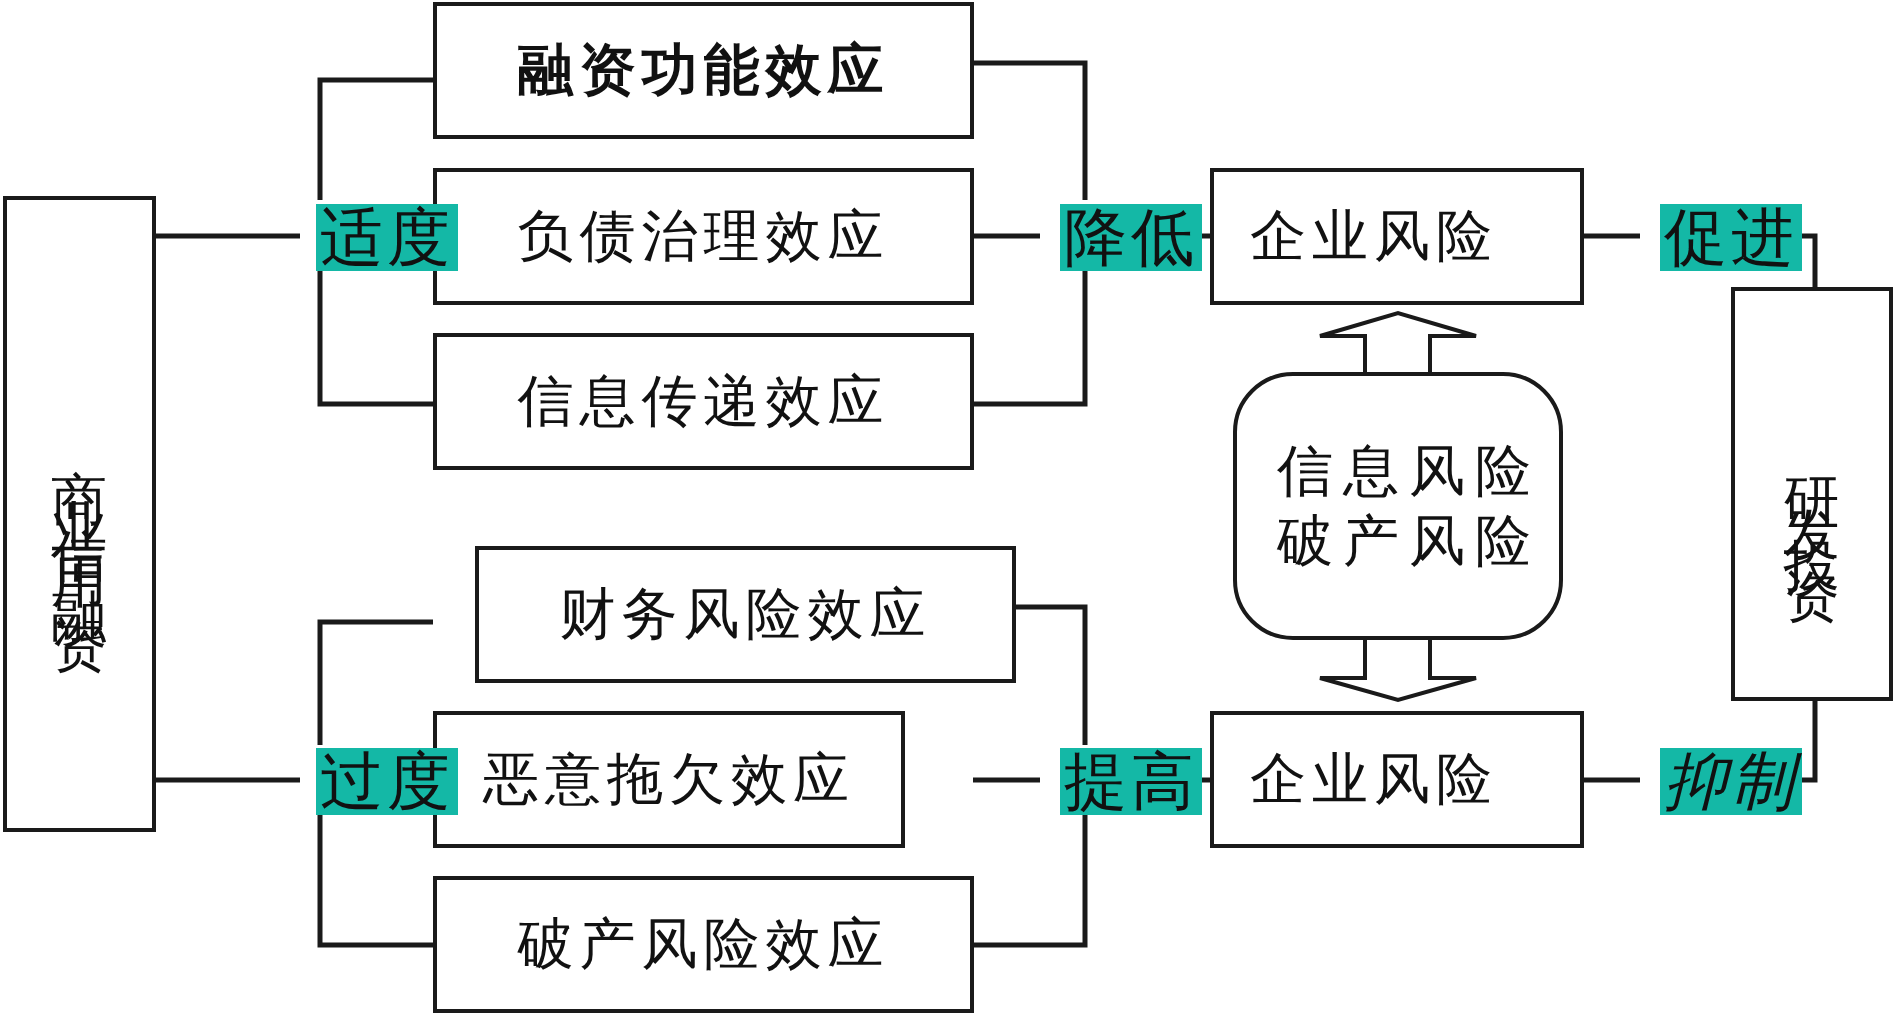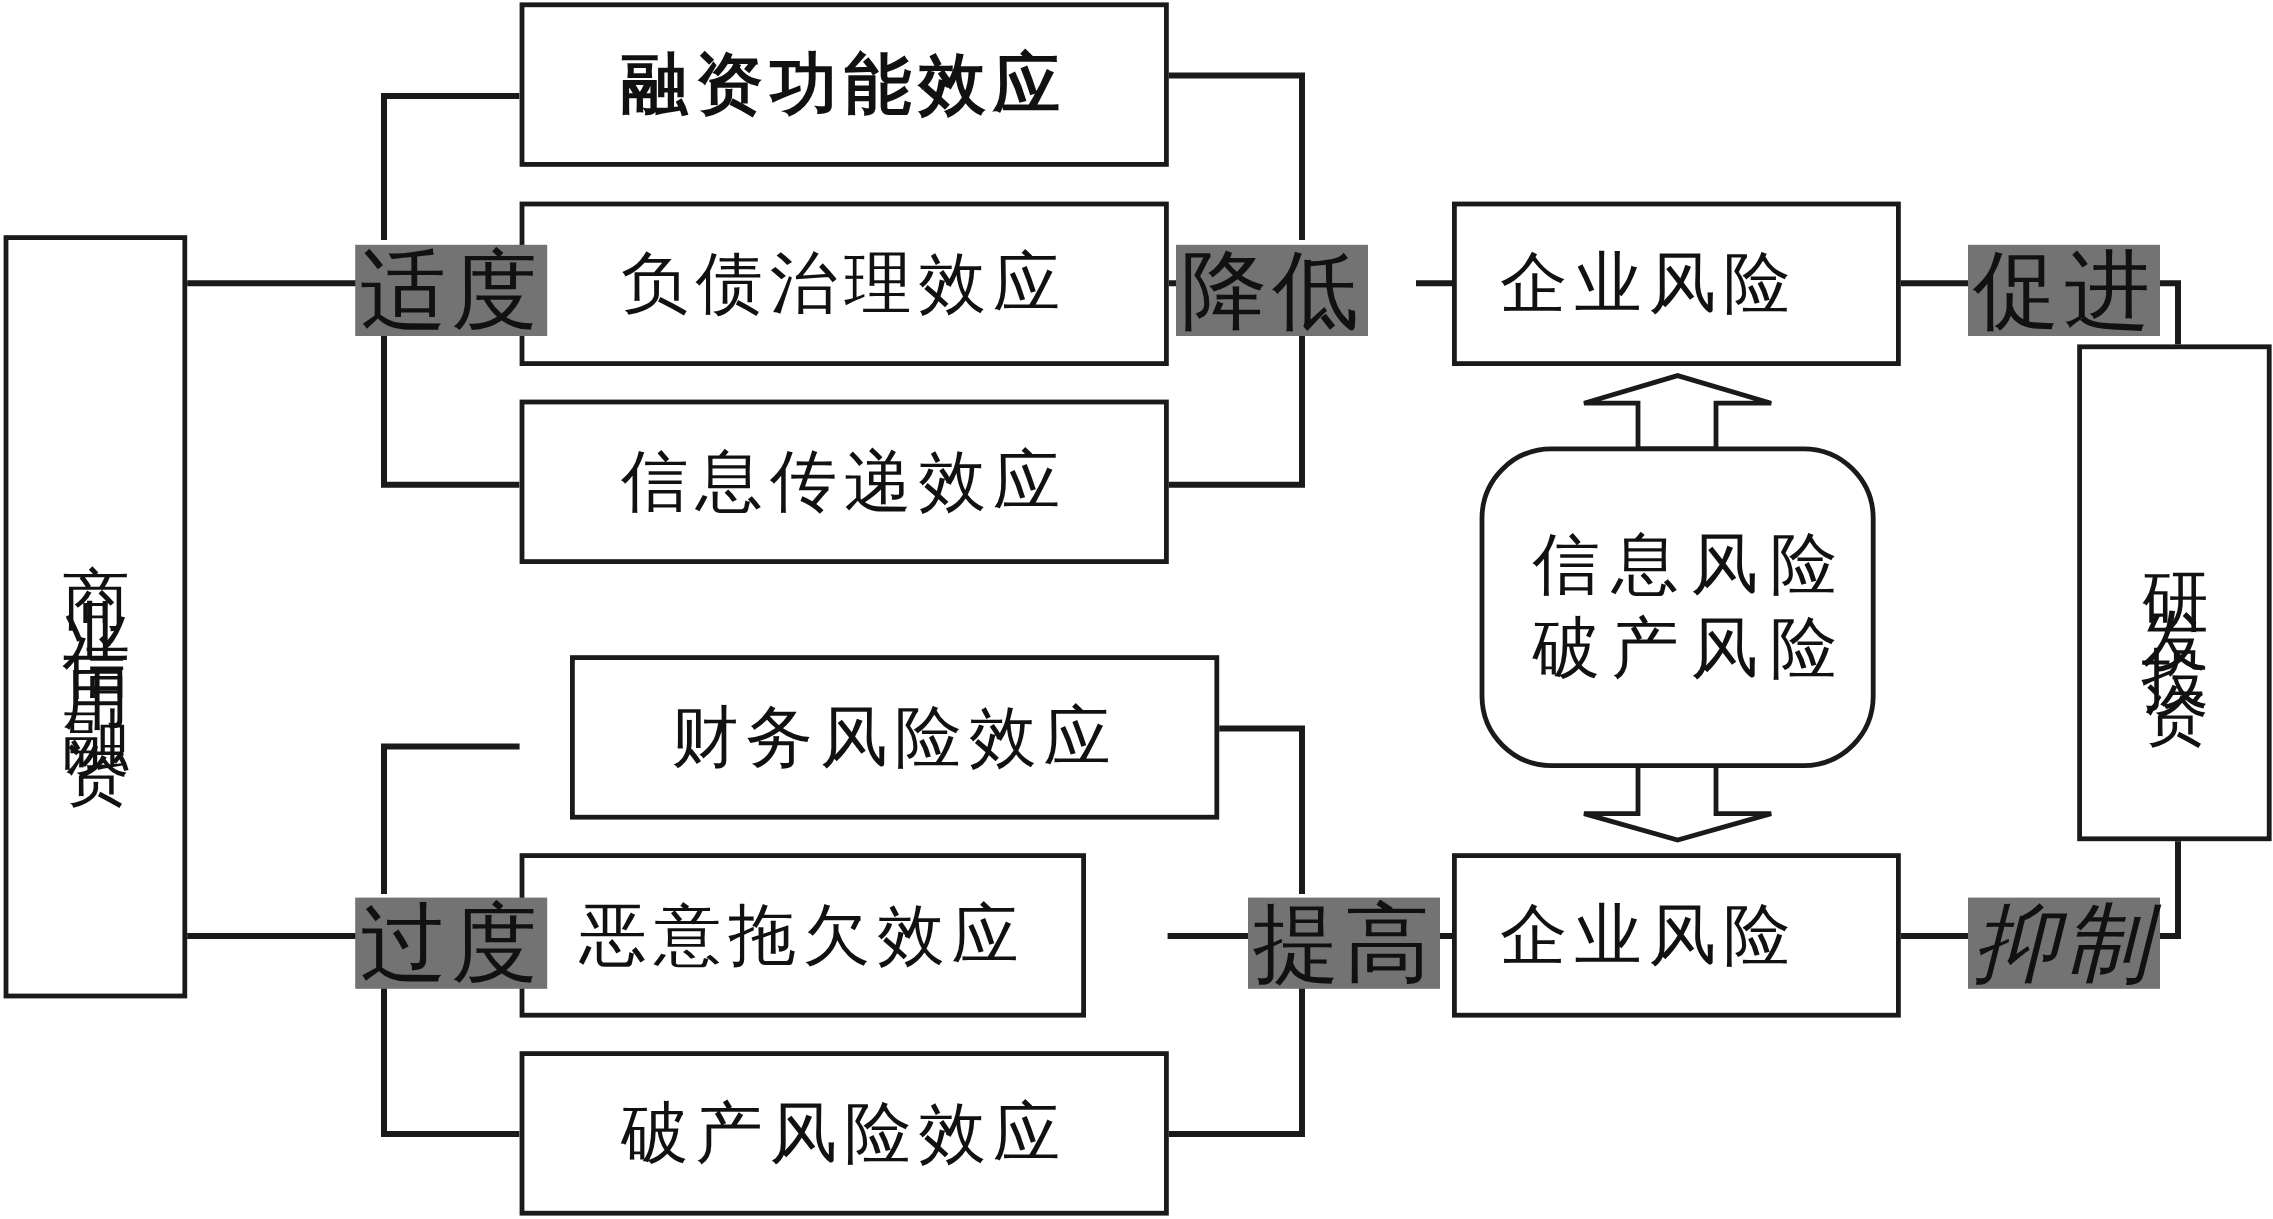"适度" .lbl { background: #737373 -> #14b8a6; font-size: 72px -> 63px; margin-left: none -> 20px }
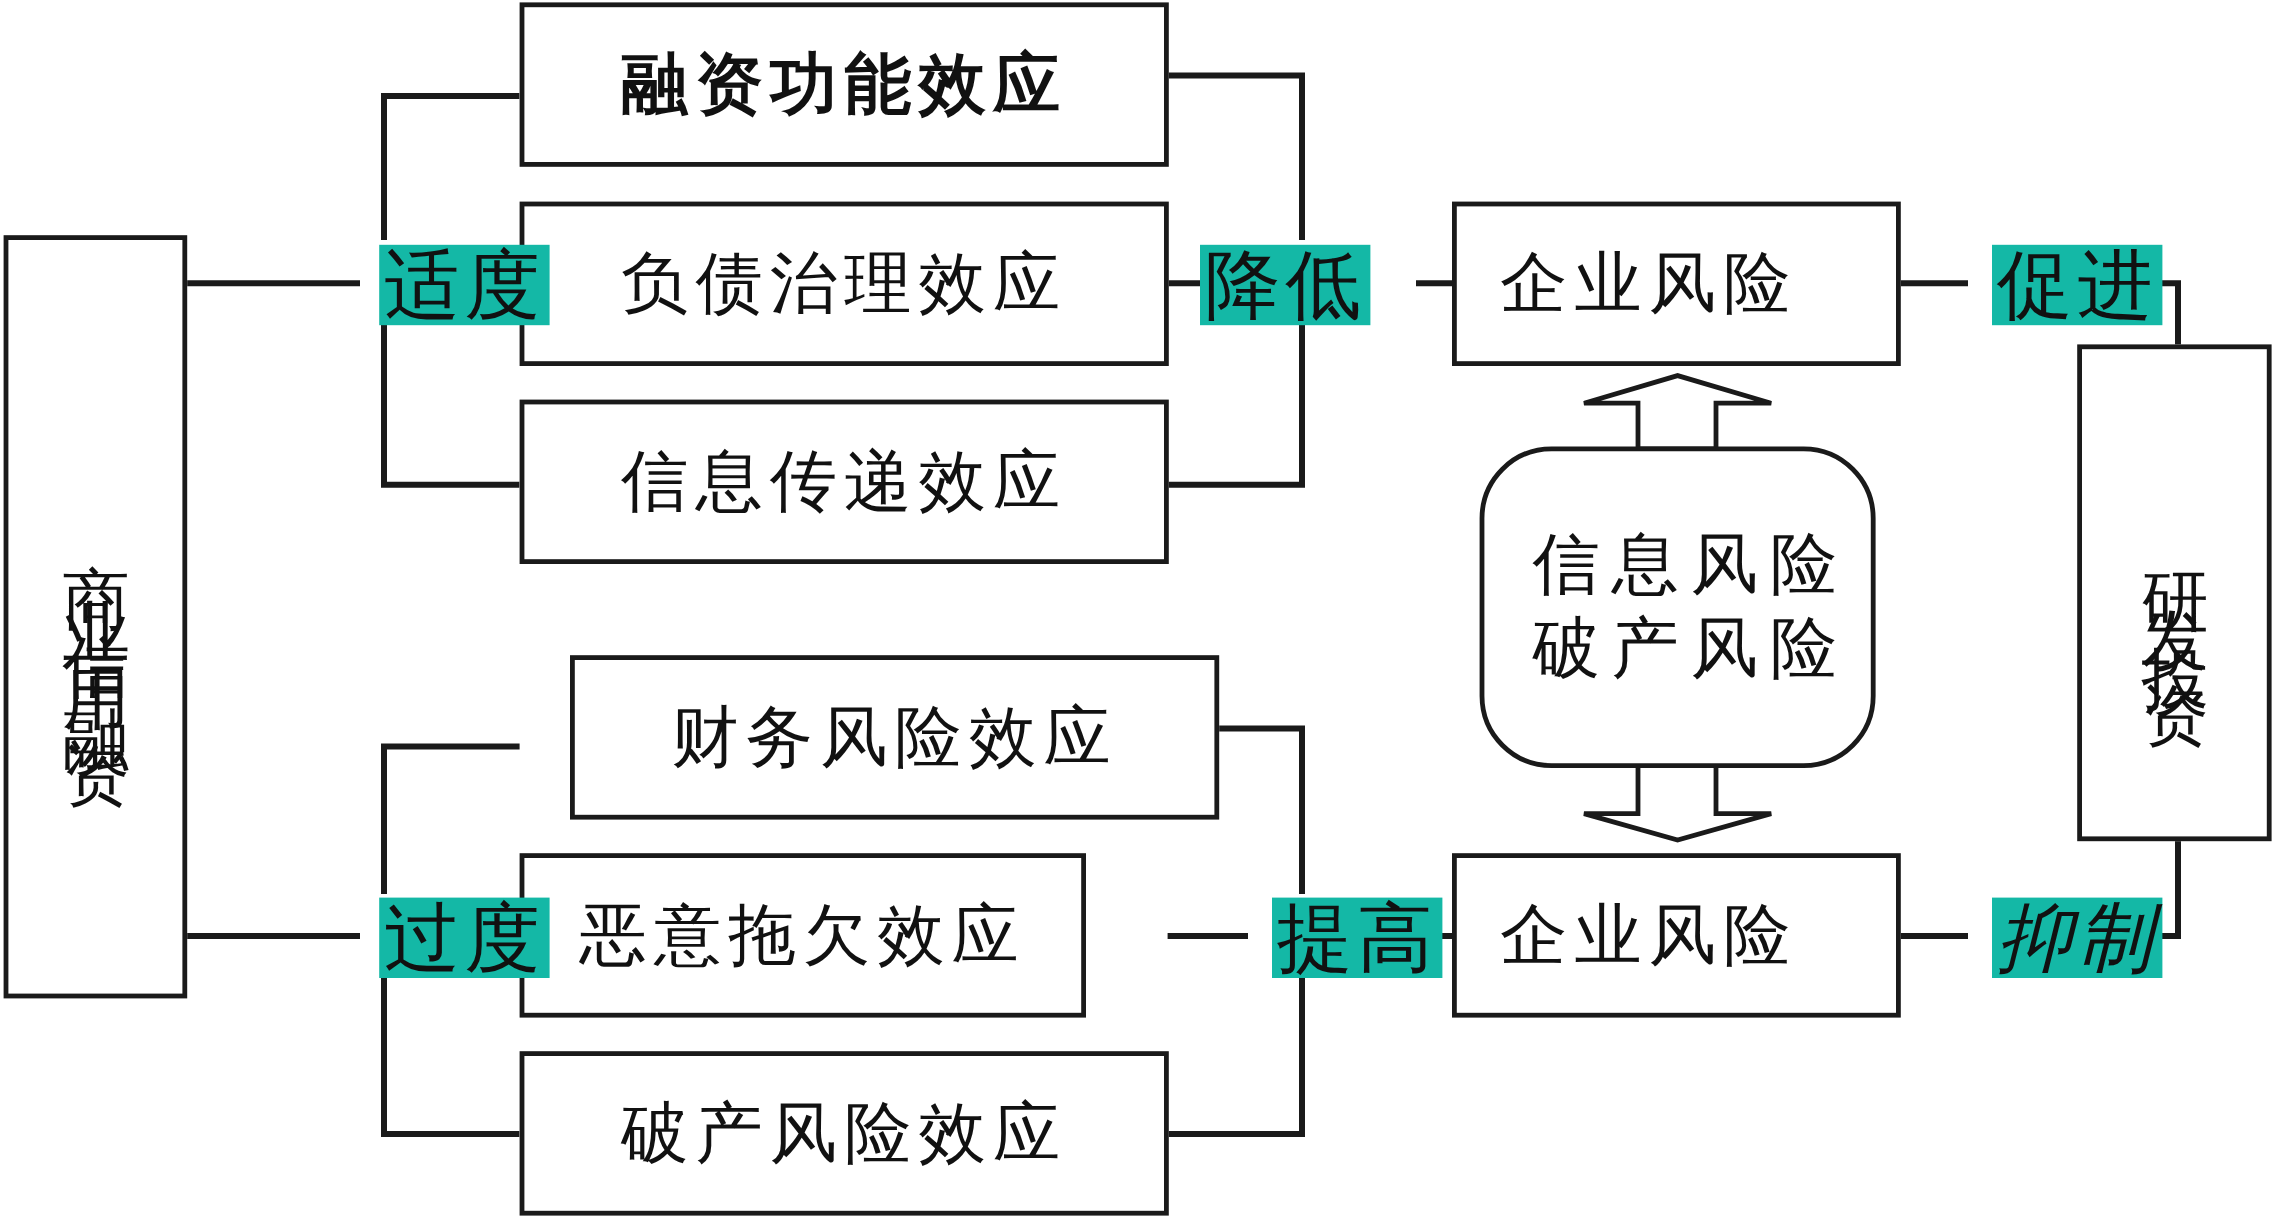"降低" div.lbl { left: 980px -> 1040px }
